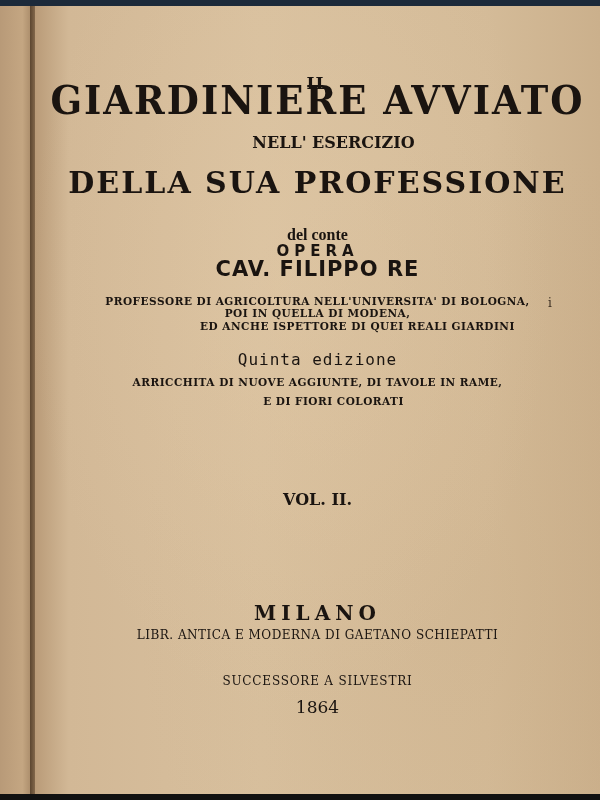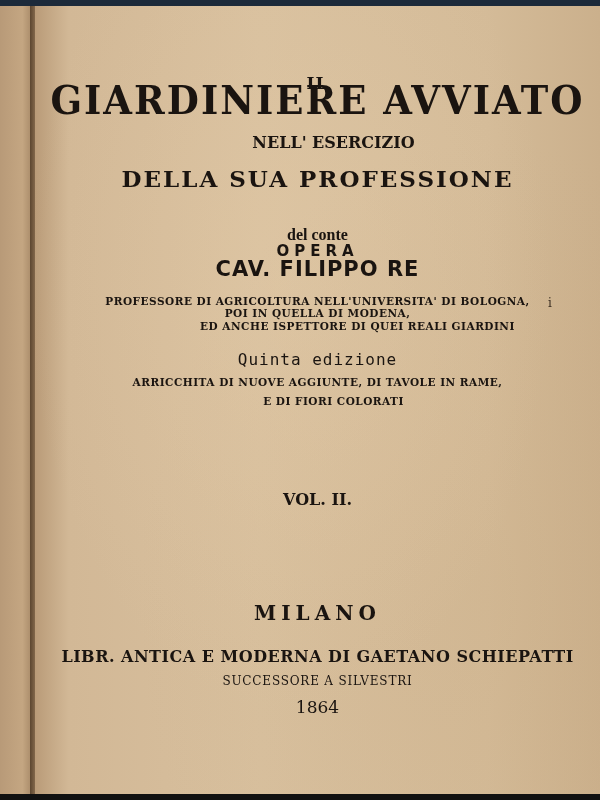"DELLA SUA PROFESSIONE" .della { font-size: 23px -> 30px }
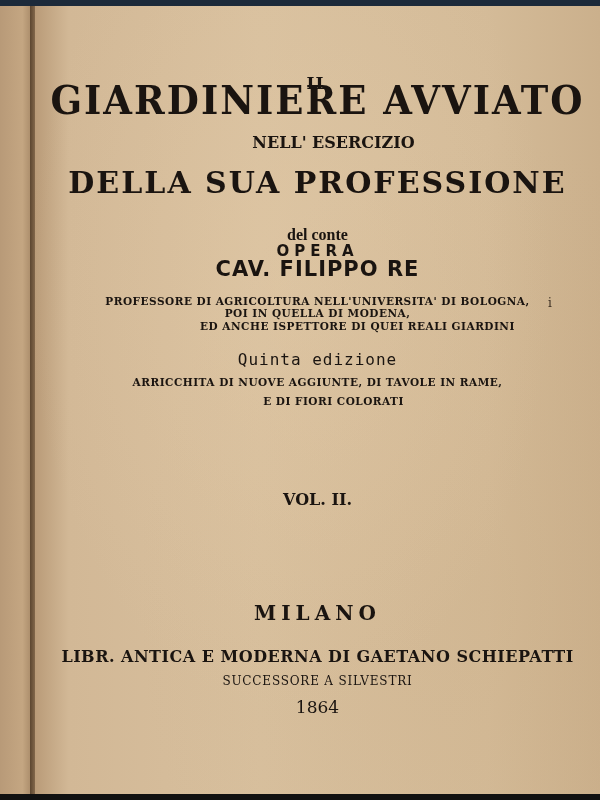"LIBR. ANTICA E MODERNA DI" .libr { font-size: 16px -> 12px; font-weight: bold -> normal; top: 641px -> 622px }
